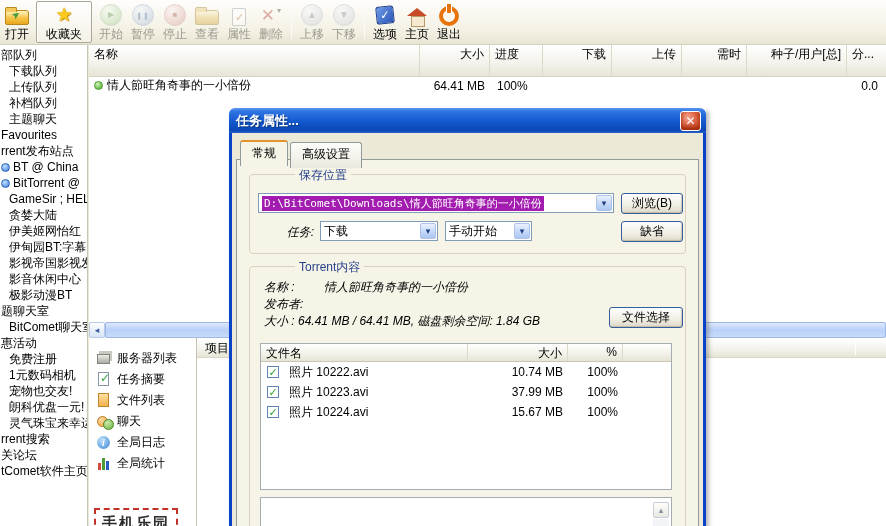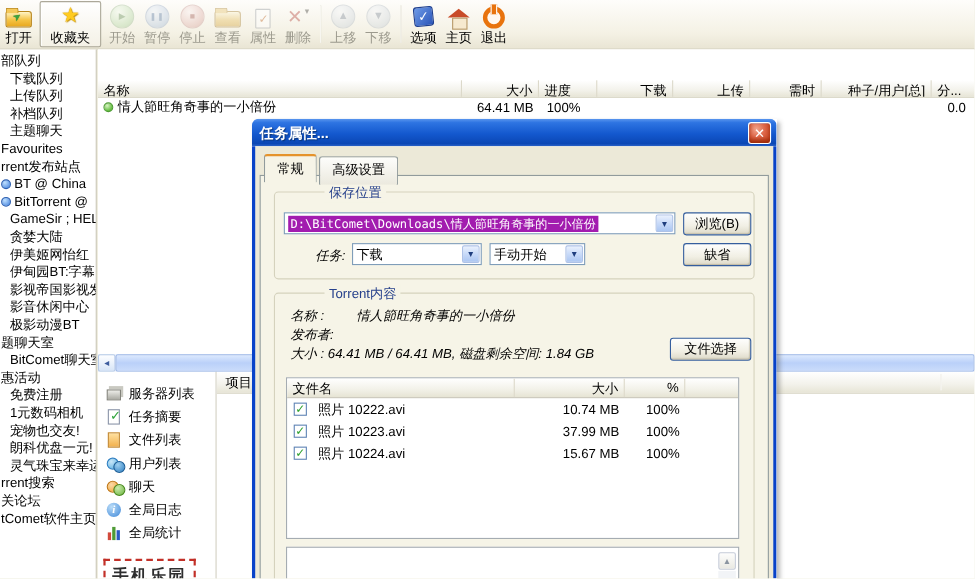"名称" .cols { height: 16px -> 32px; margin-top: 28px -> none }
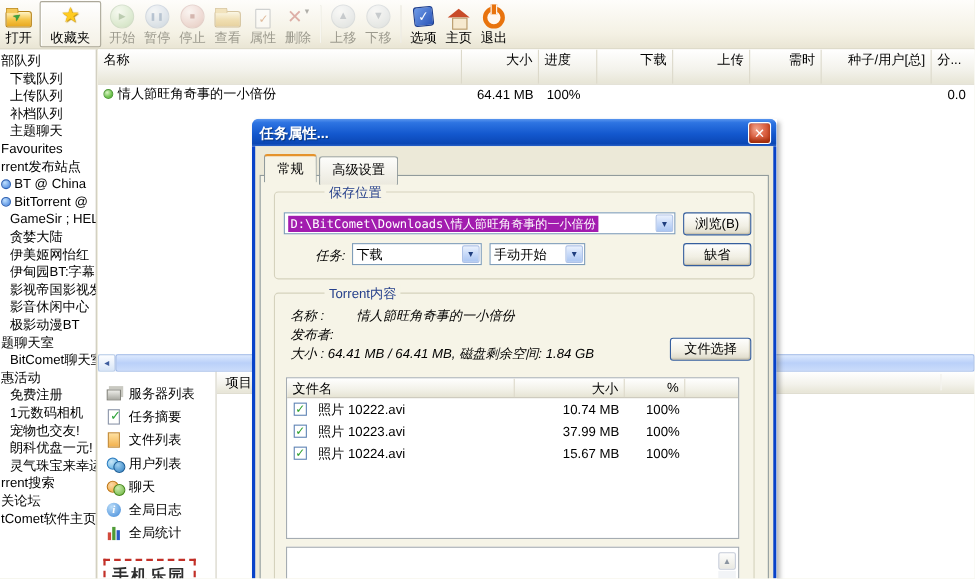"用户列表" div.ditem { html: <div> <span></span> <span>用户列表</span> </div> -> none }
